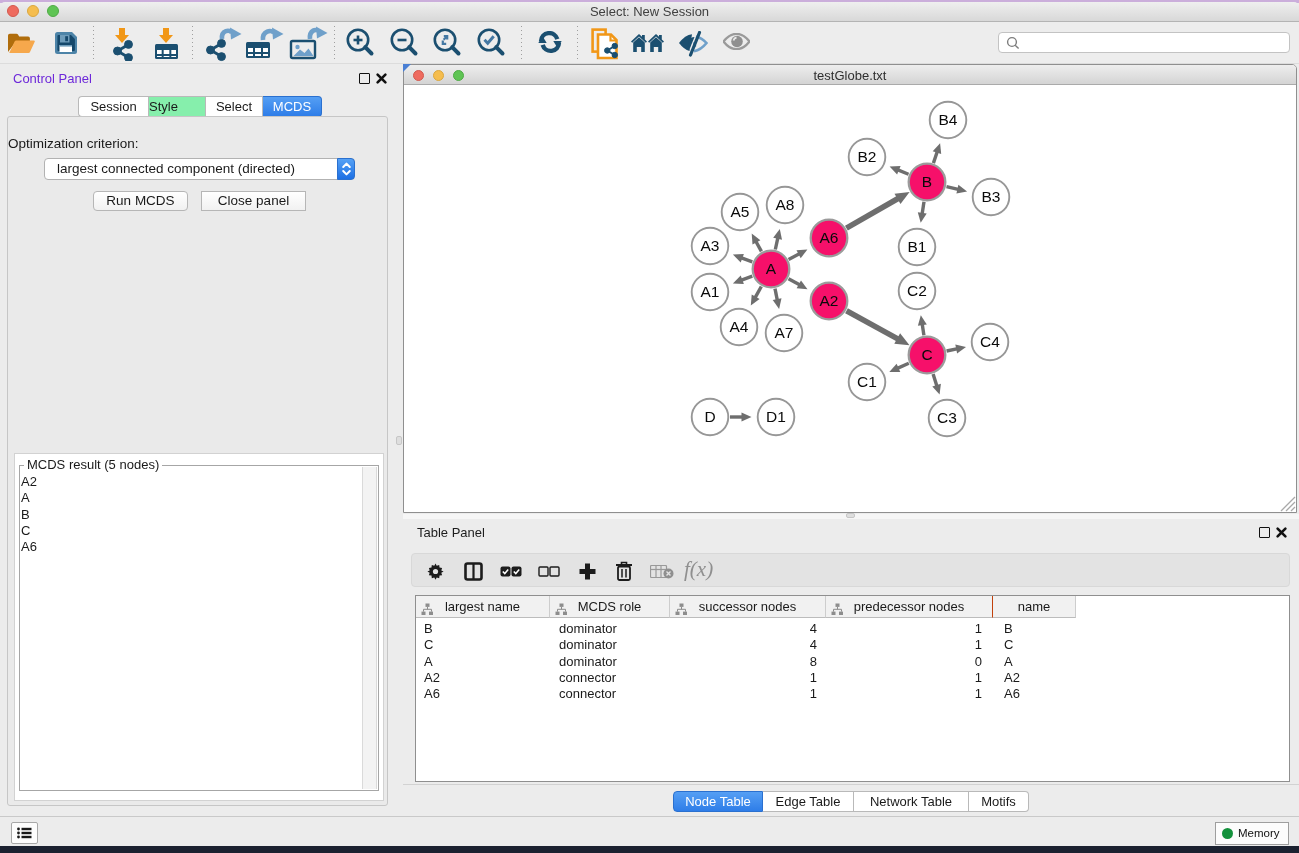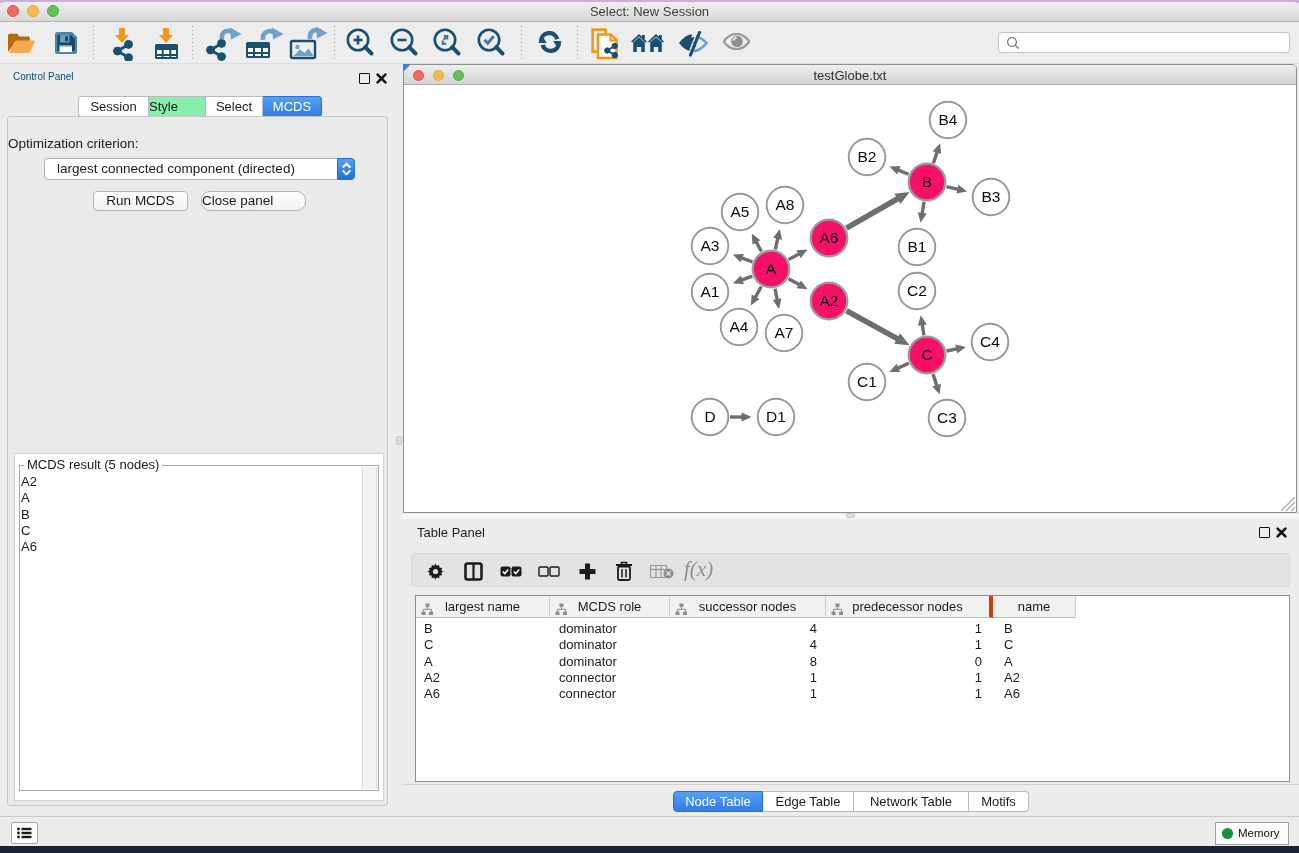"Control Panel" div.abs { color: #0c4a6e -> #6d28d9; font-size: 10px -> 13px }
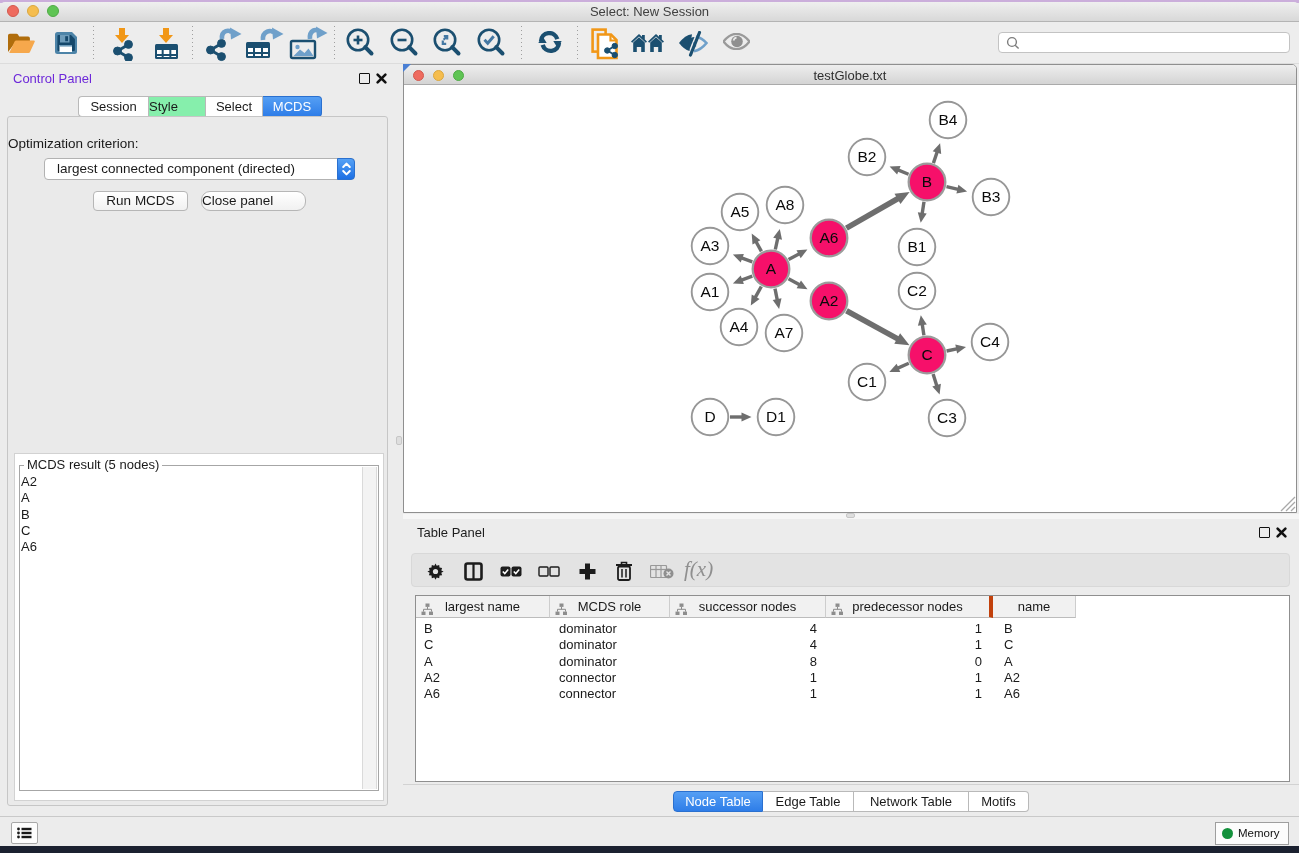"Close panel" div.abs { border-radius: 9px -> 0; text-align: none -> center }
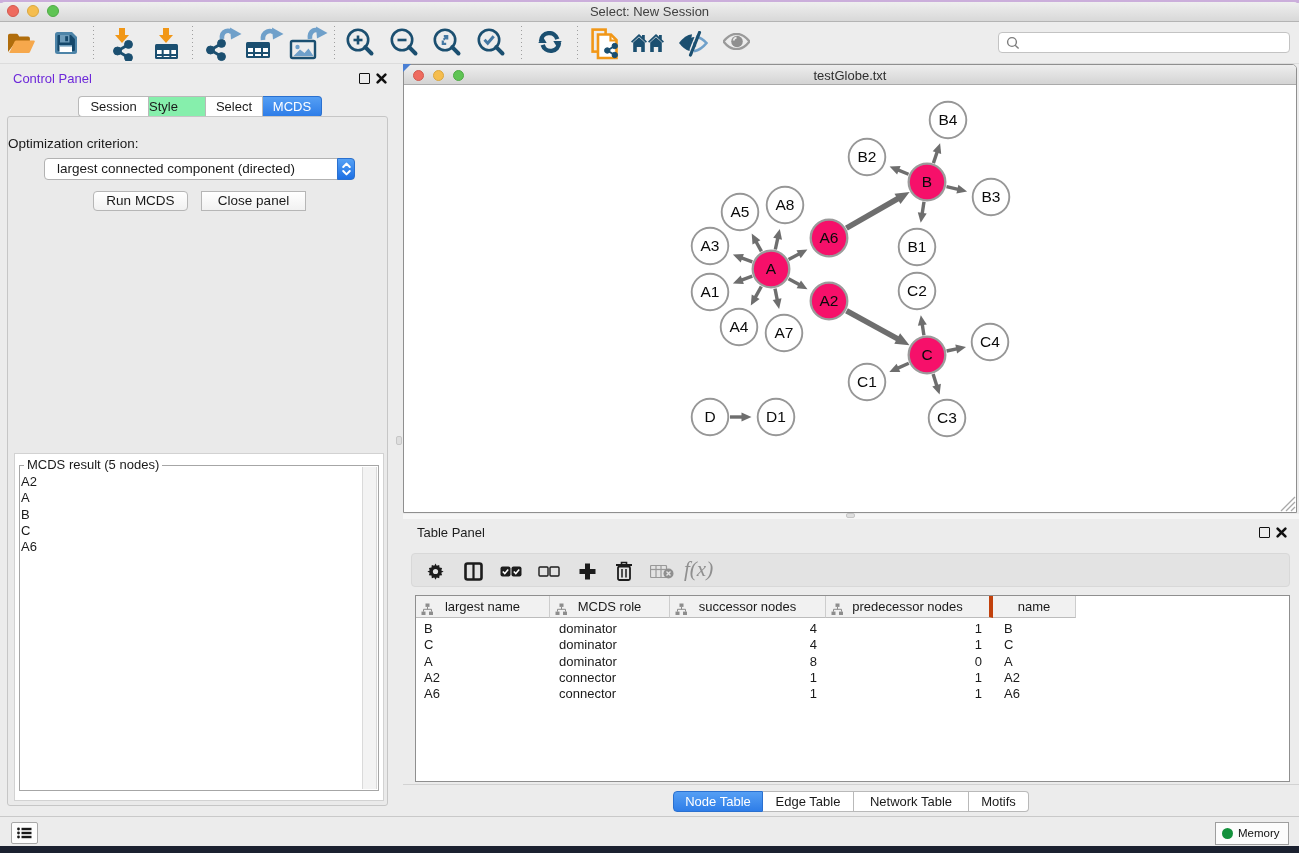"predecessor nodes" div.abs { border-right: 4px solid #c2410c -> 1px solid #c2410c }
